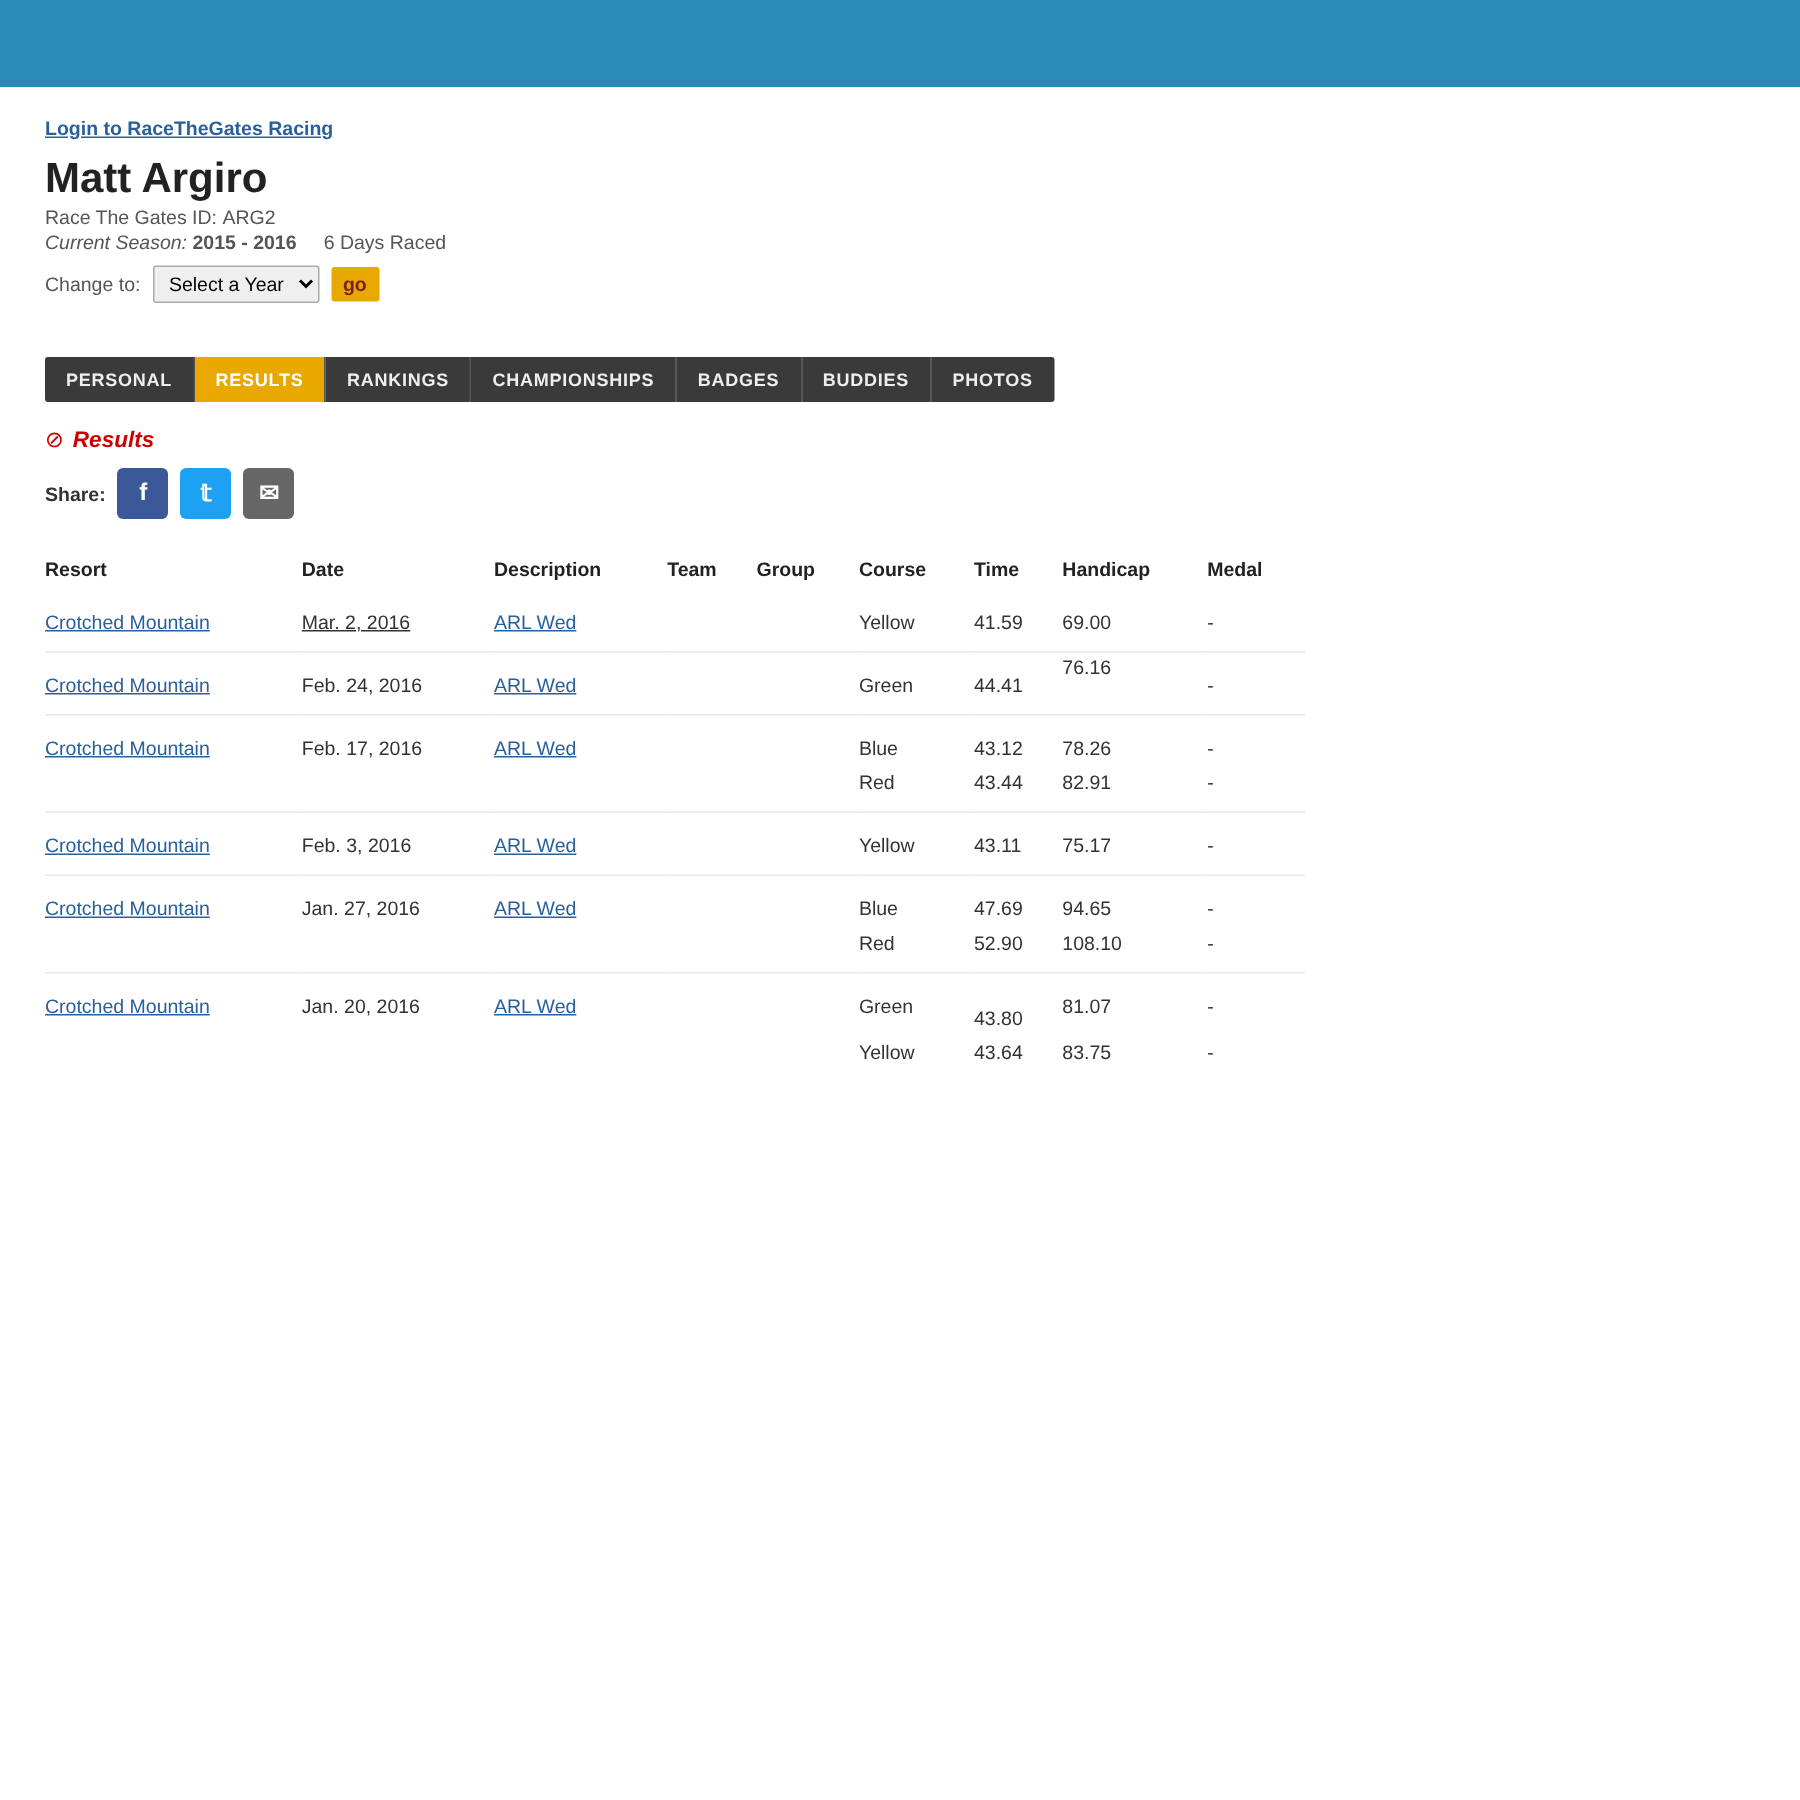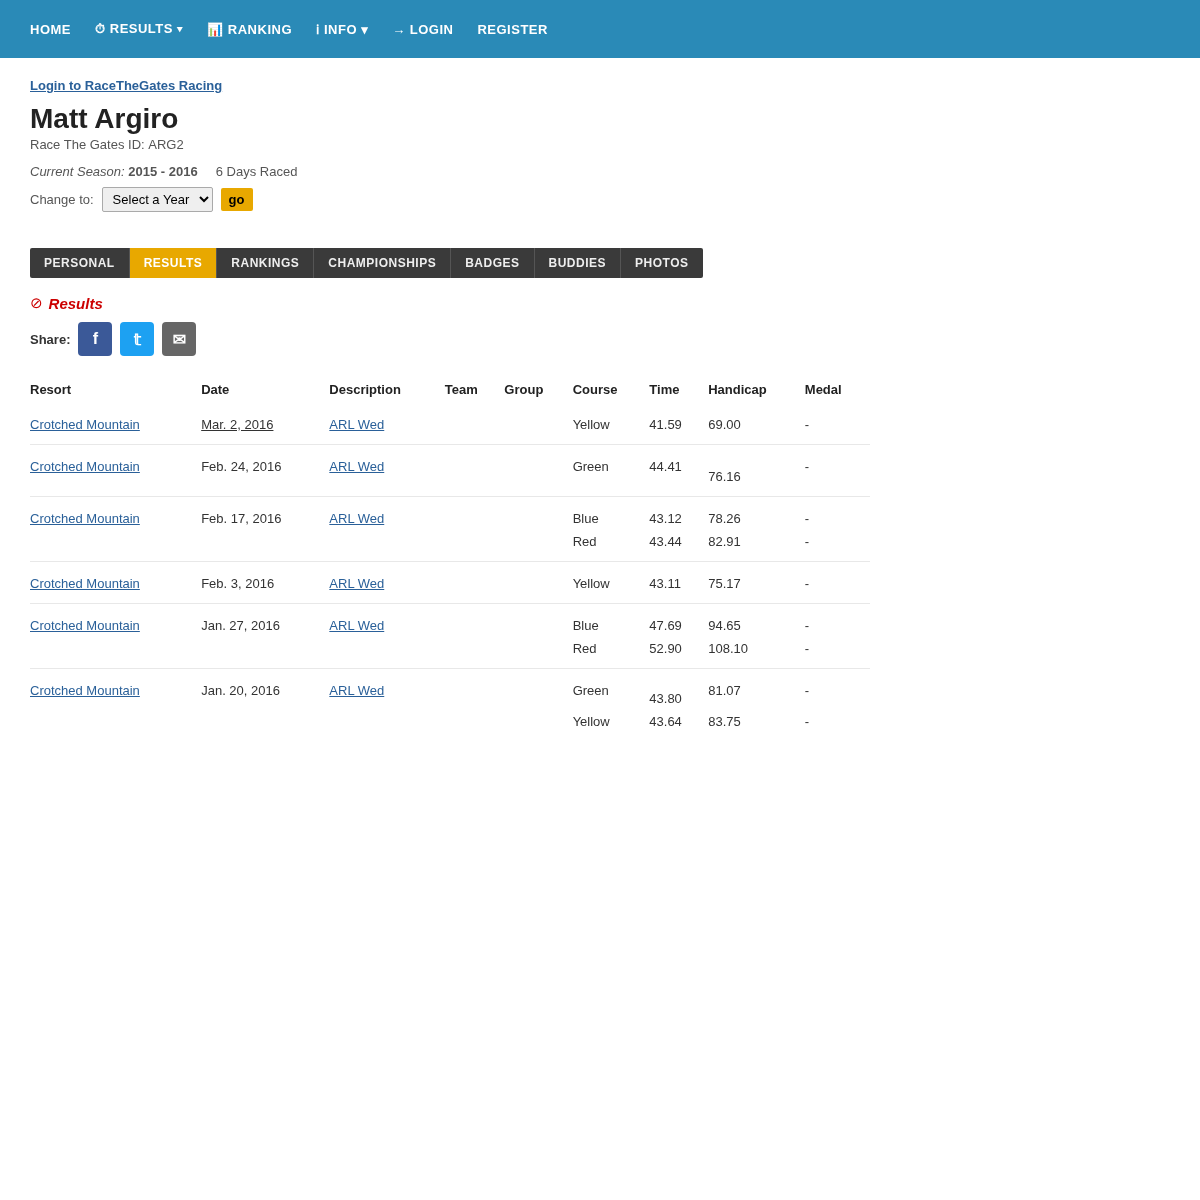"HOME" ul.nav-links { html: <ul> <li> <a>HOME</a> </li> <li> <a>⏱ RESULTS ▾</a> </li> <li> <a>📊 RANKING</a> </li> <li> <a>ℹ INFO ▾</a> </li> <li> <a>→ LOGIN</a> </li> <li> <a>REGISTER</a> </li> </ul> -> none }
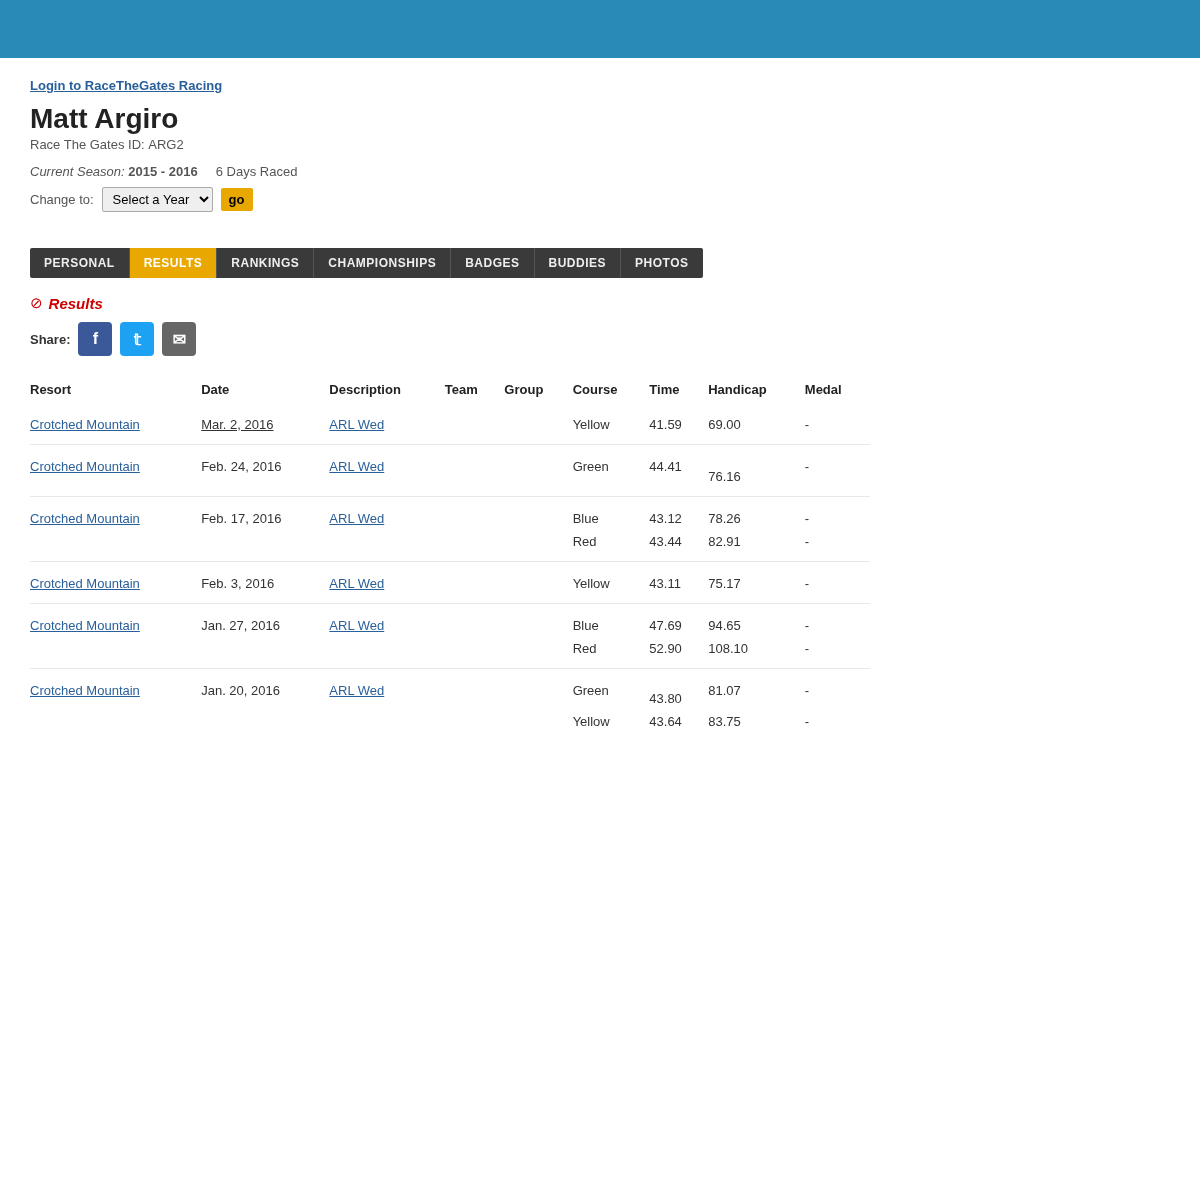"Race The Gates ID: ARG2" .racer-id { margin-bottom: 12px -> 2px }
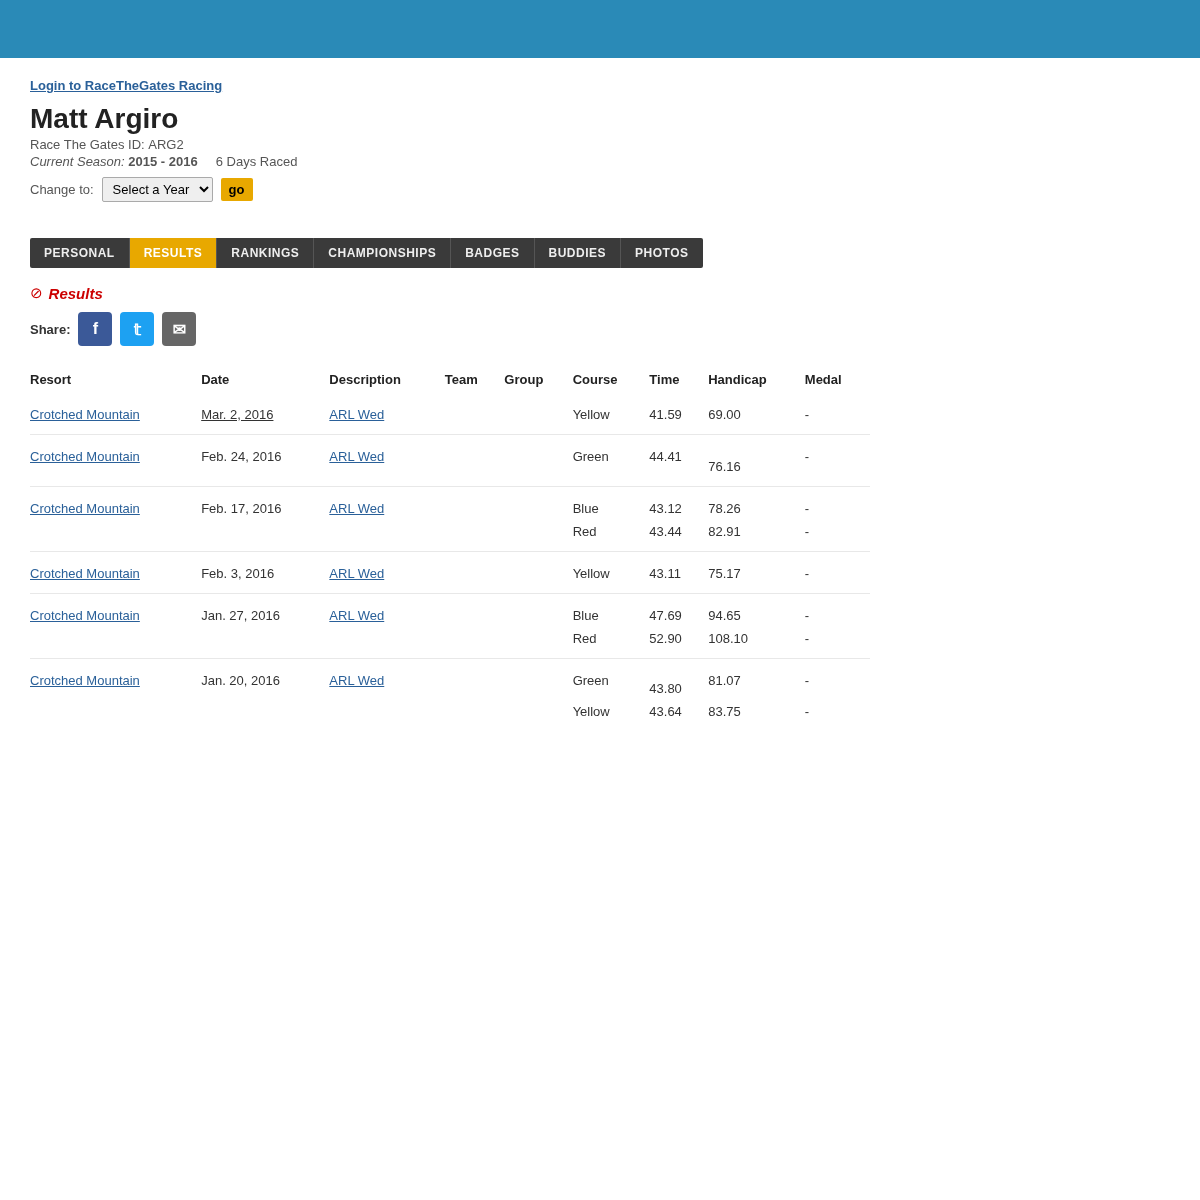"go" .go-btn { color: #000000 -> #7f1d1d }
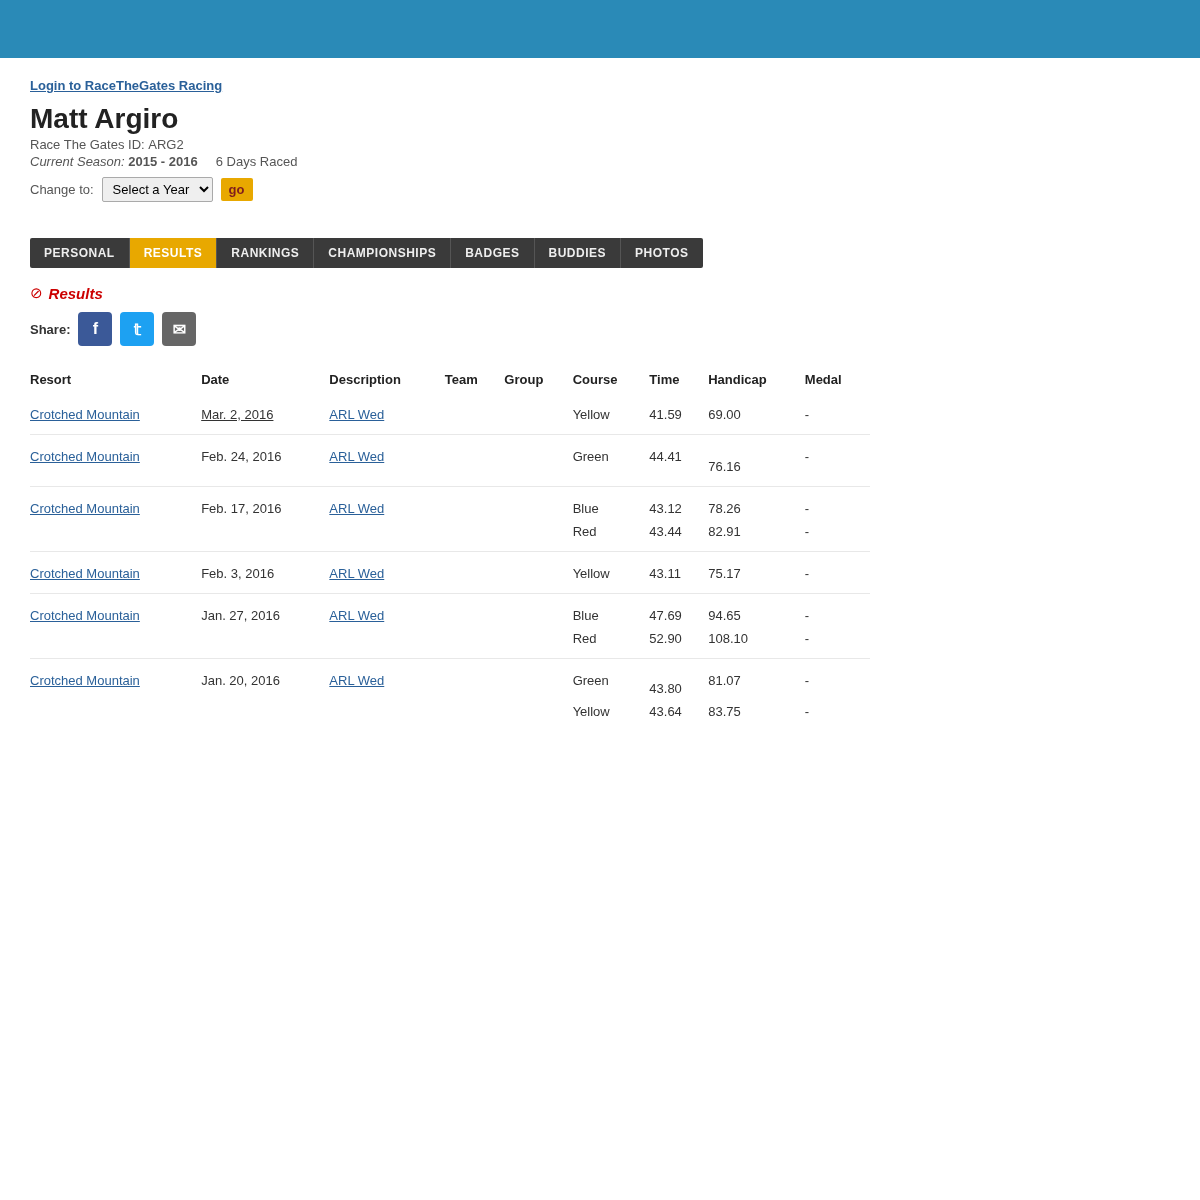"76.16" td { padding-top: 24px -> 2px }
